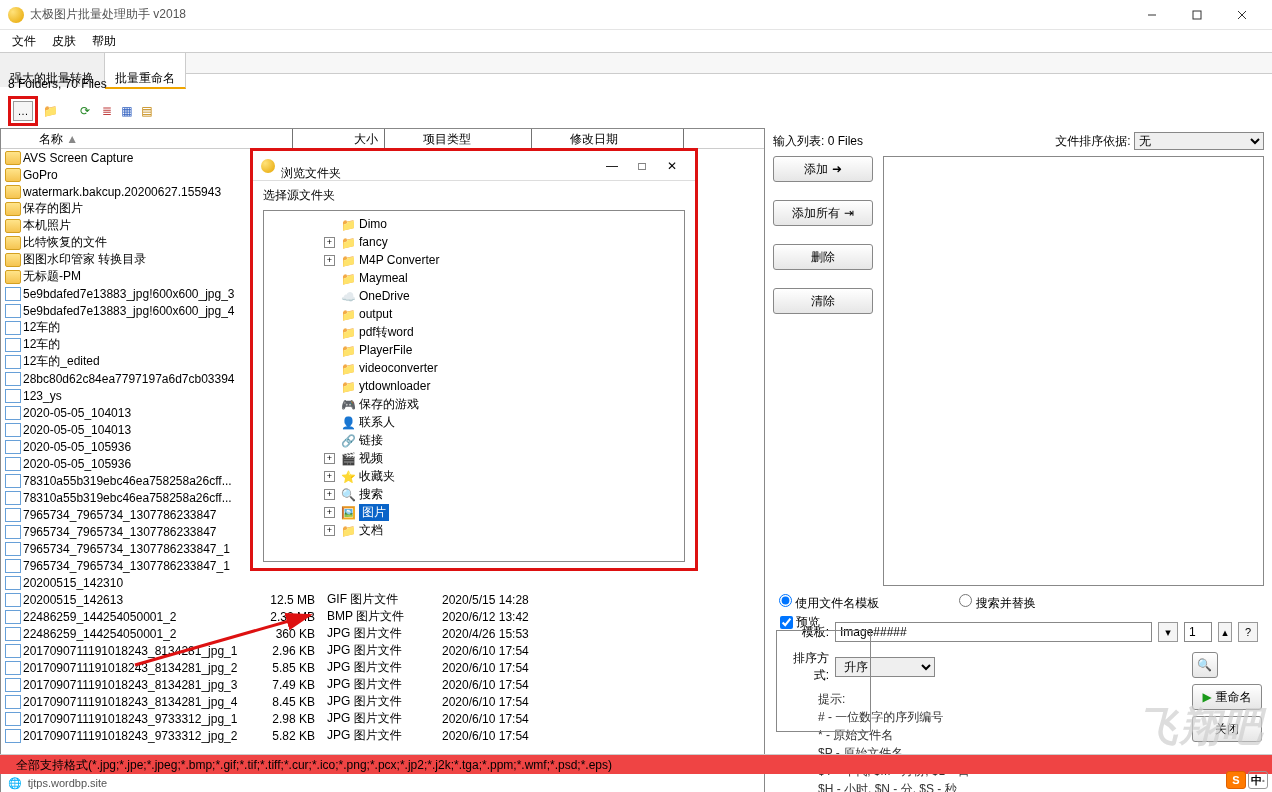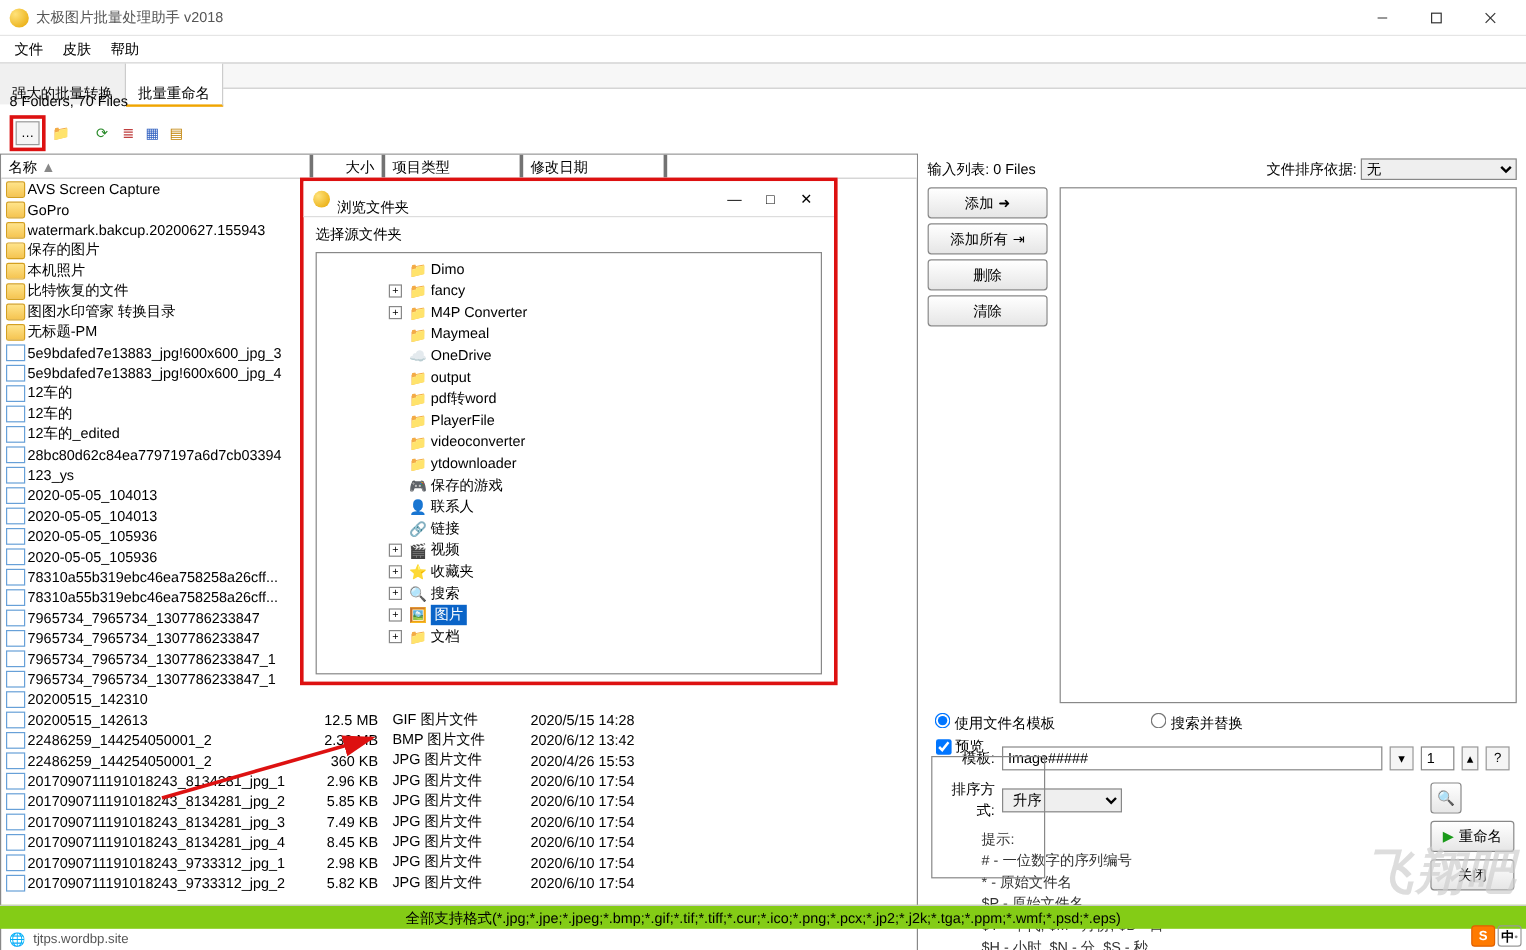"名称 ▲" .list-header div { border-right: 3px solid #737373 -> 1px solid #737373; margin-left: none -> 32px }
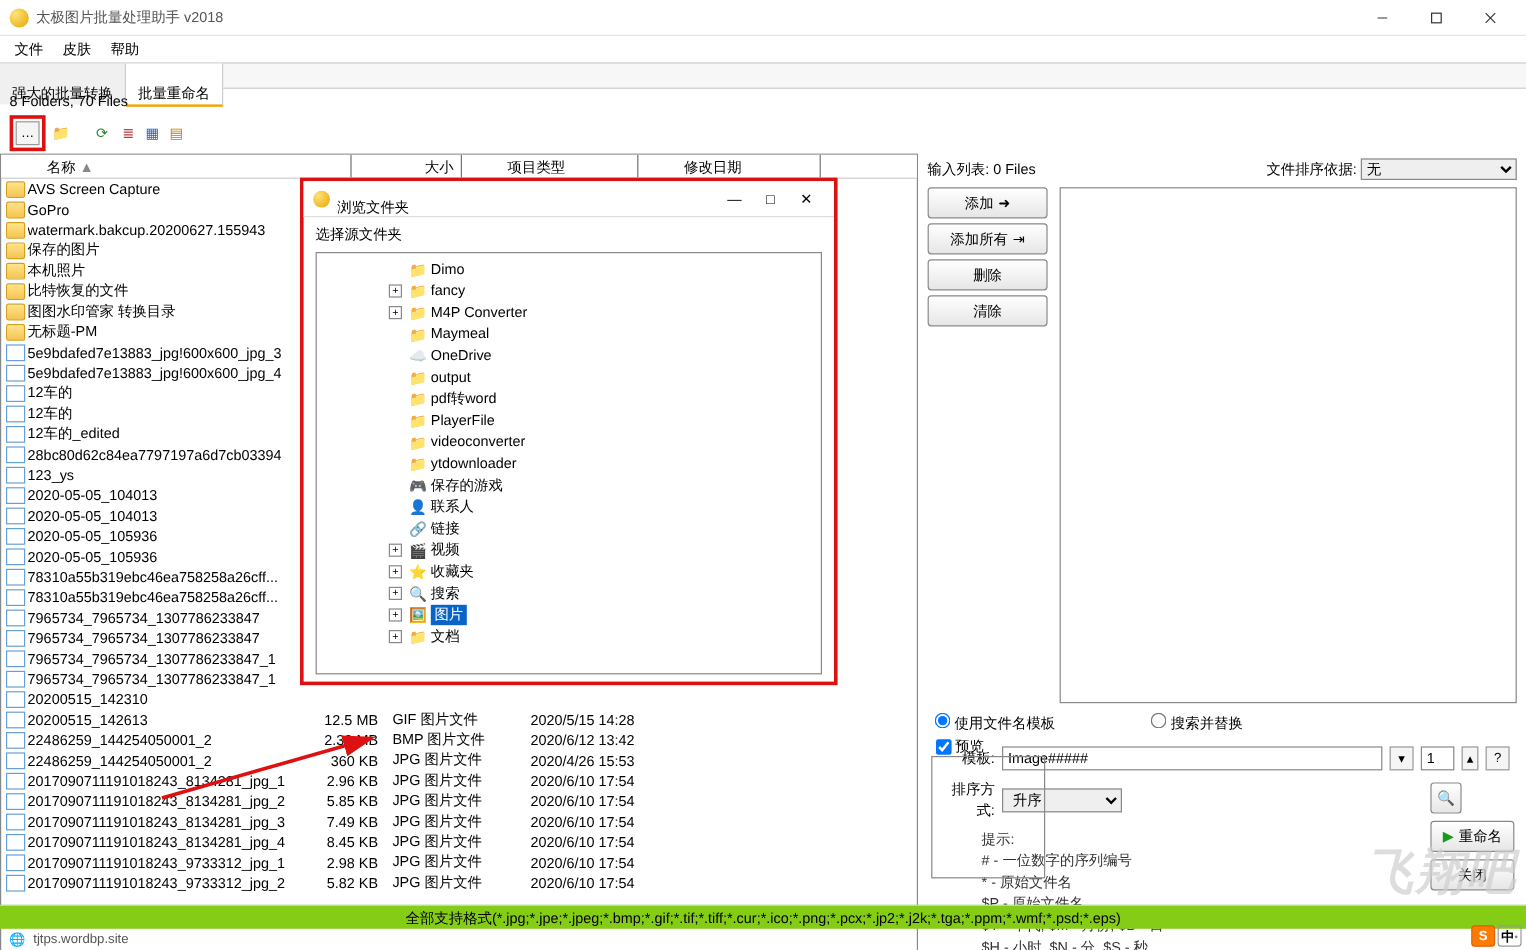"添加" .btn-col { gap: 4px -> 18px }
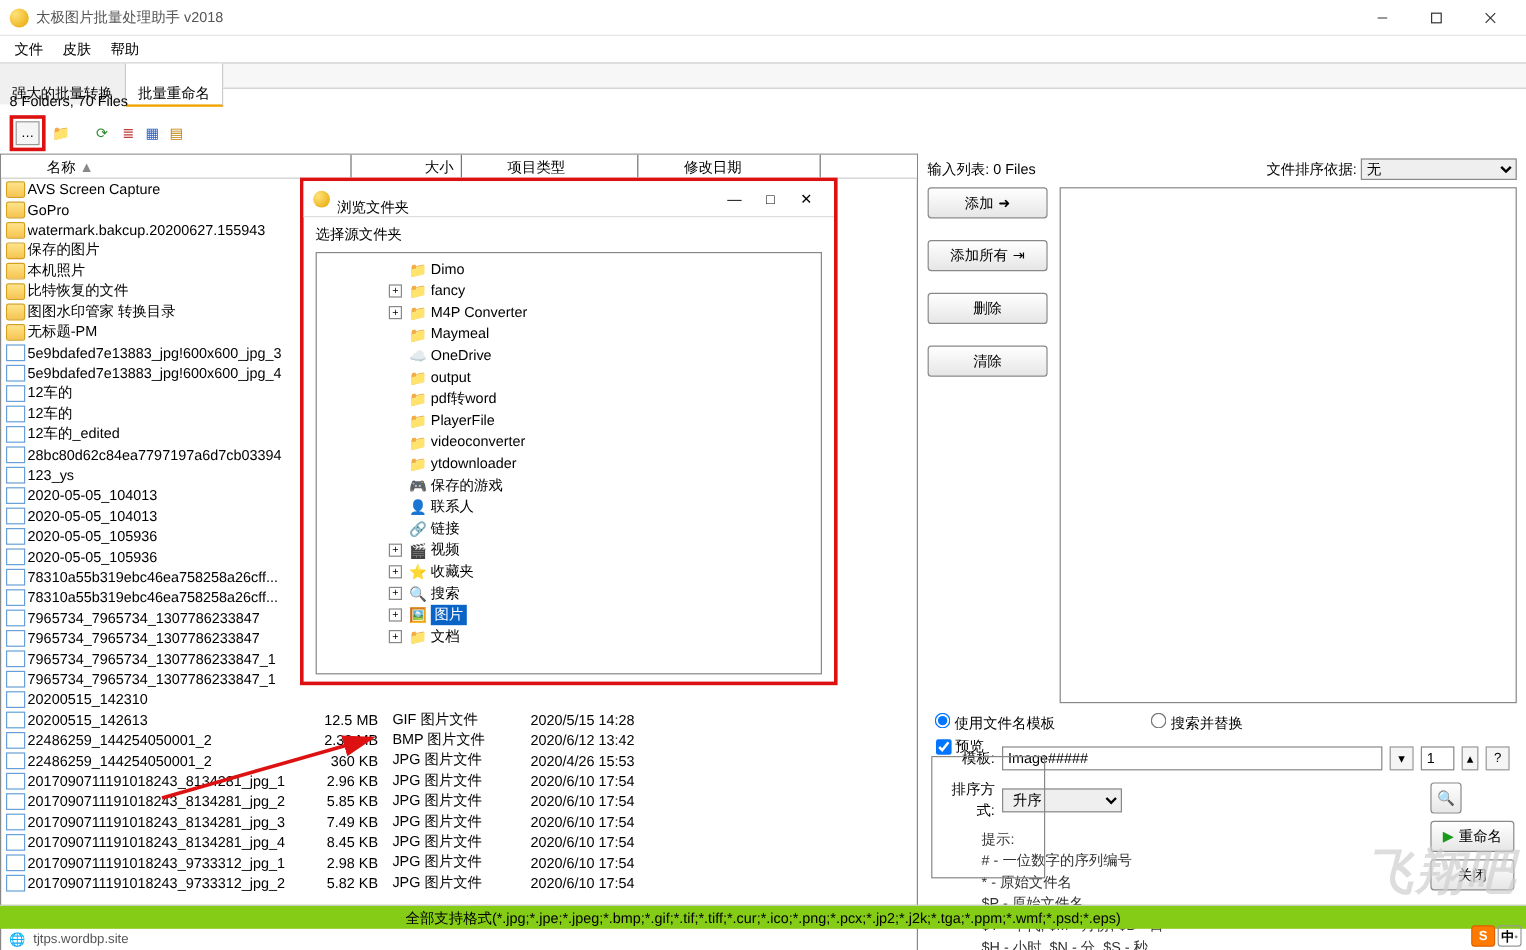"全部支持格式(*.jpg;*.jpe;*.jpeg;*.bmp;*.gif;*." .footer { background: #84cc16 -> #ef4444; padding: 2px 26px -> 2px 16px; text-align: center -> none }
